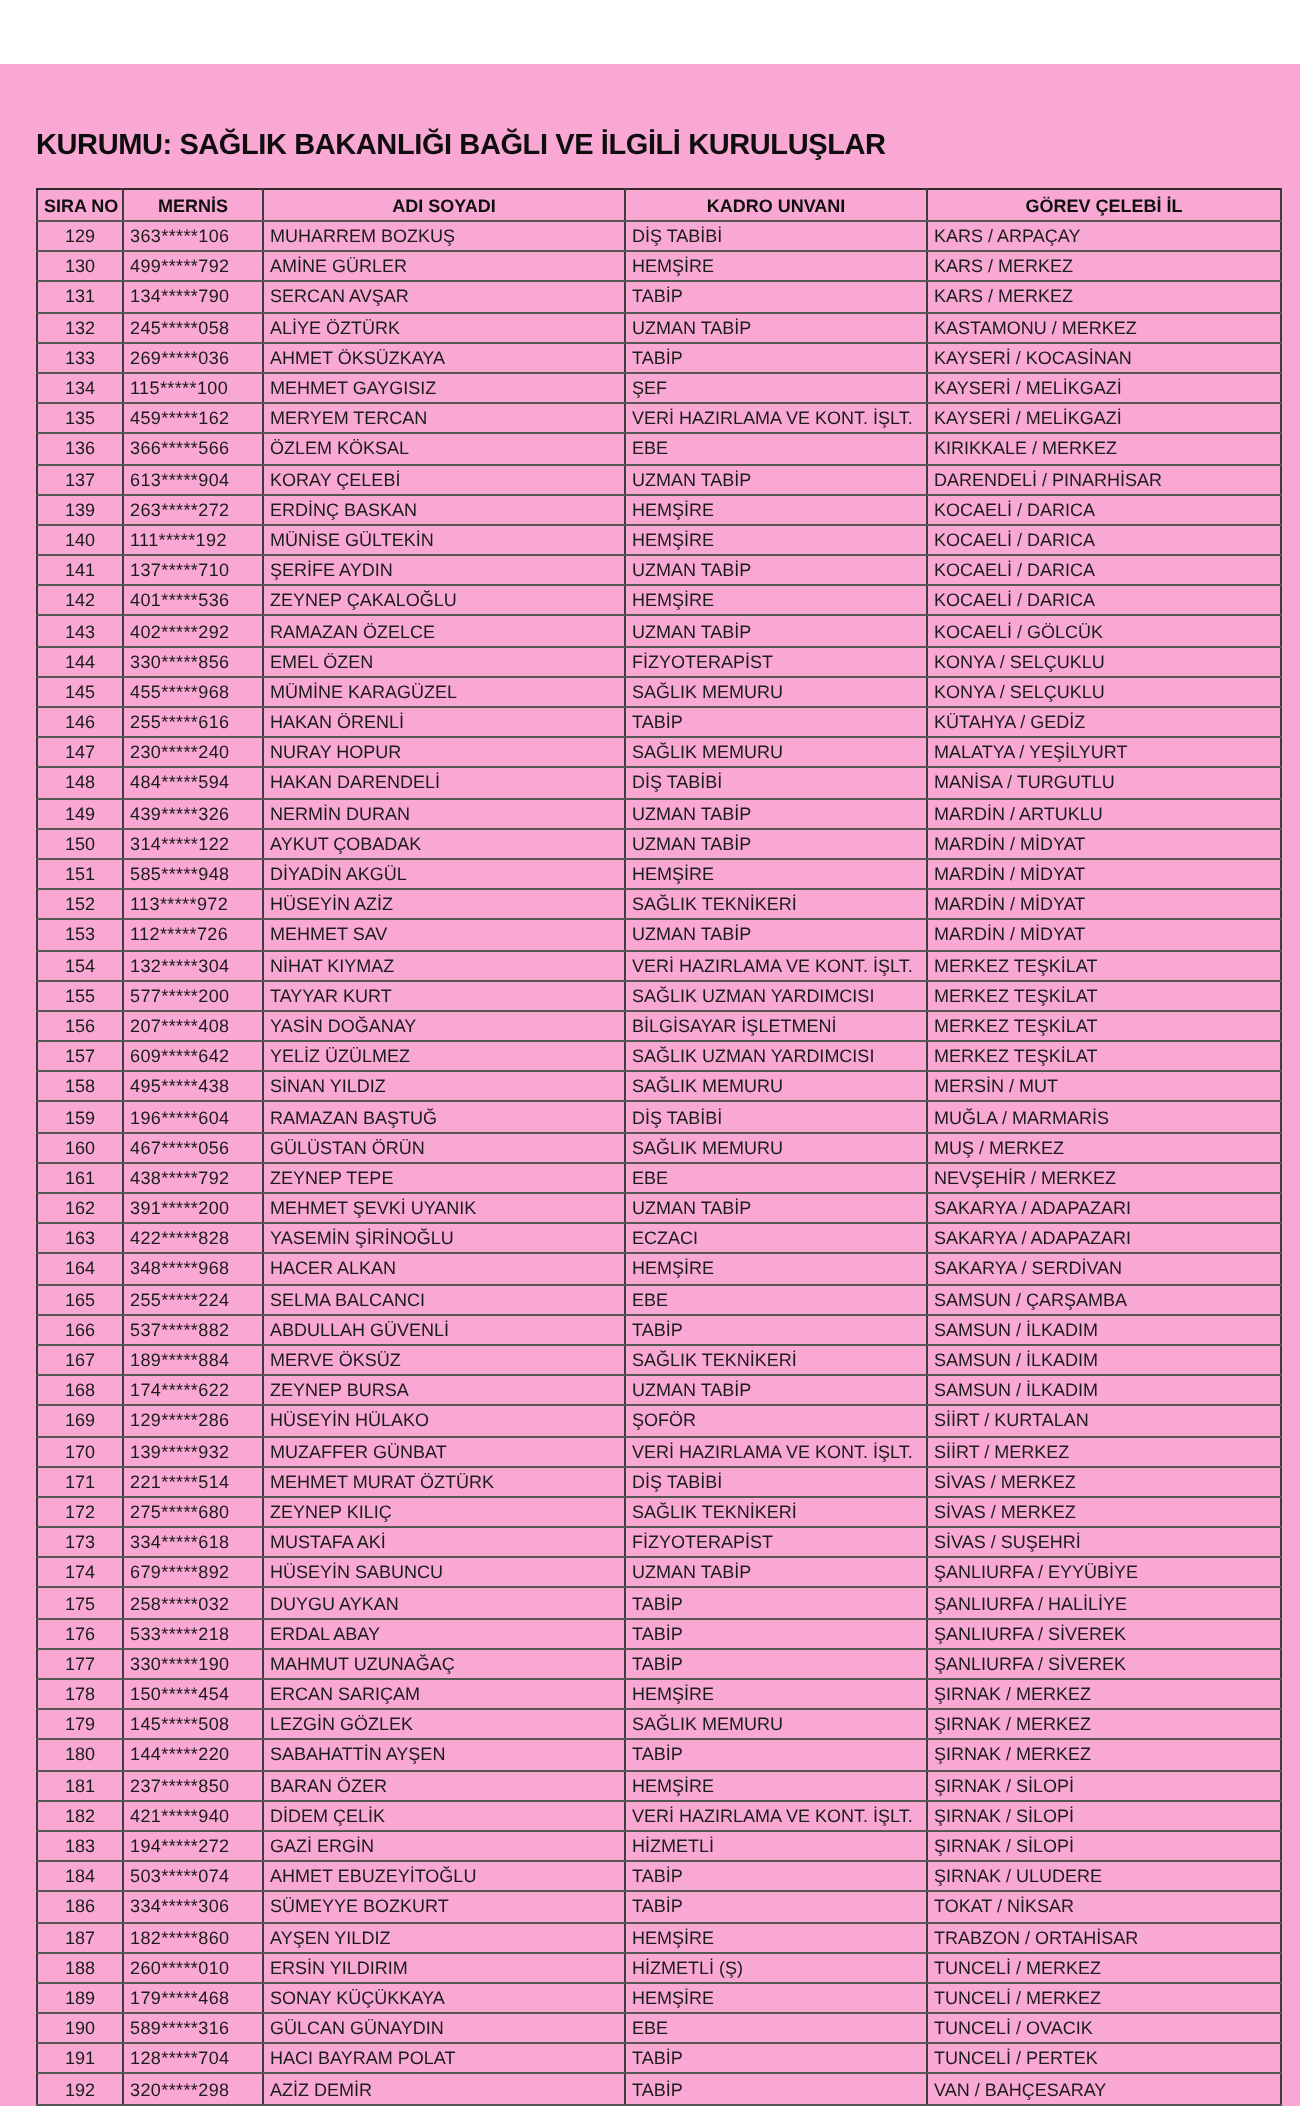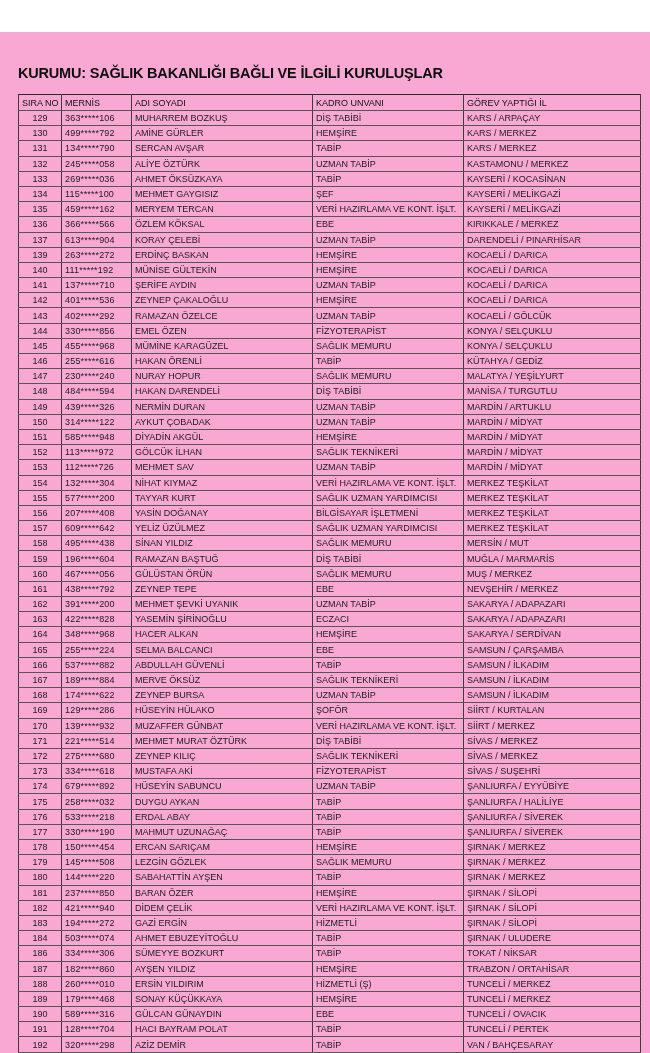"SIRA NO" table.roster th { font-weight: normal -> bold; text-align: left -> center }
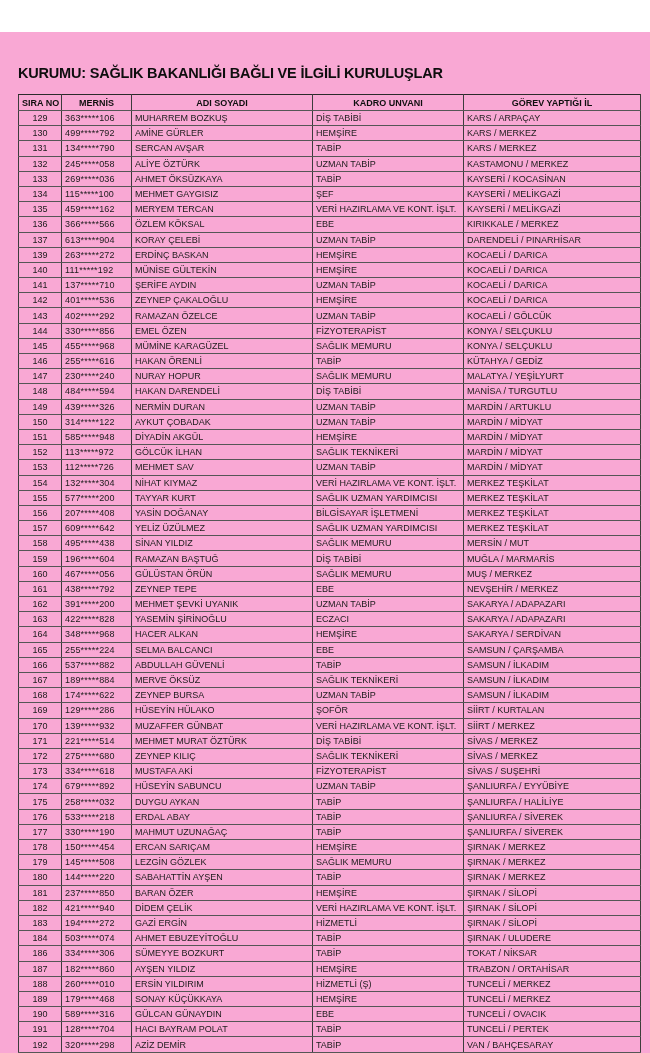"GÖREV YAPTIĞI İL" th.c-il { text: YAPTIĞI -> ÇELEBİ }
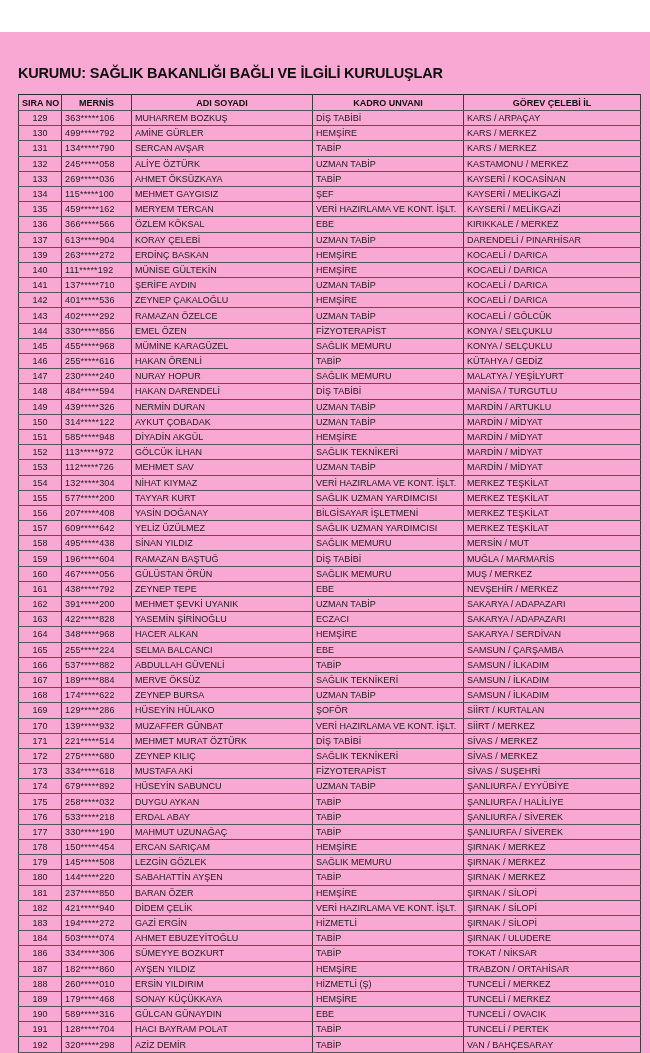"GÖLCÜK İLHAN" td.c-ad { text: GÖLCÜK İLHAN -> HÜSEYİN AZİZ }
